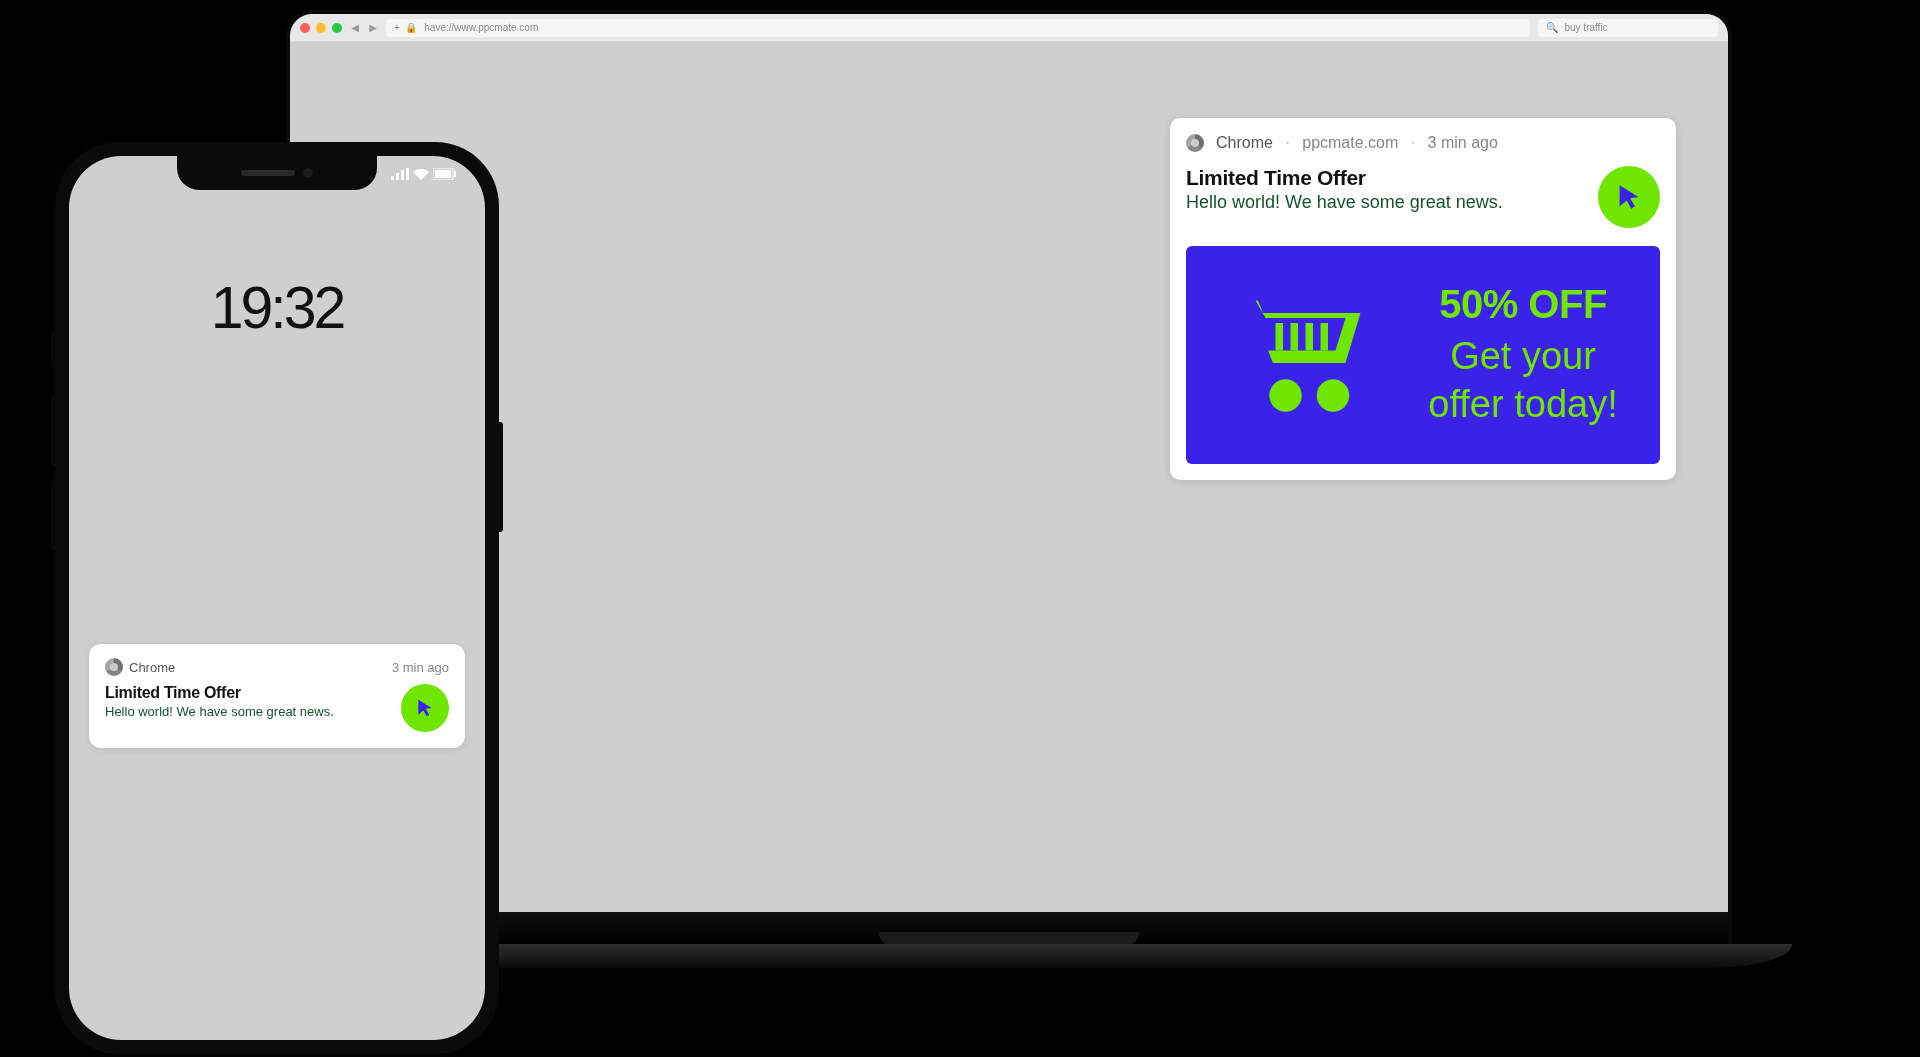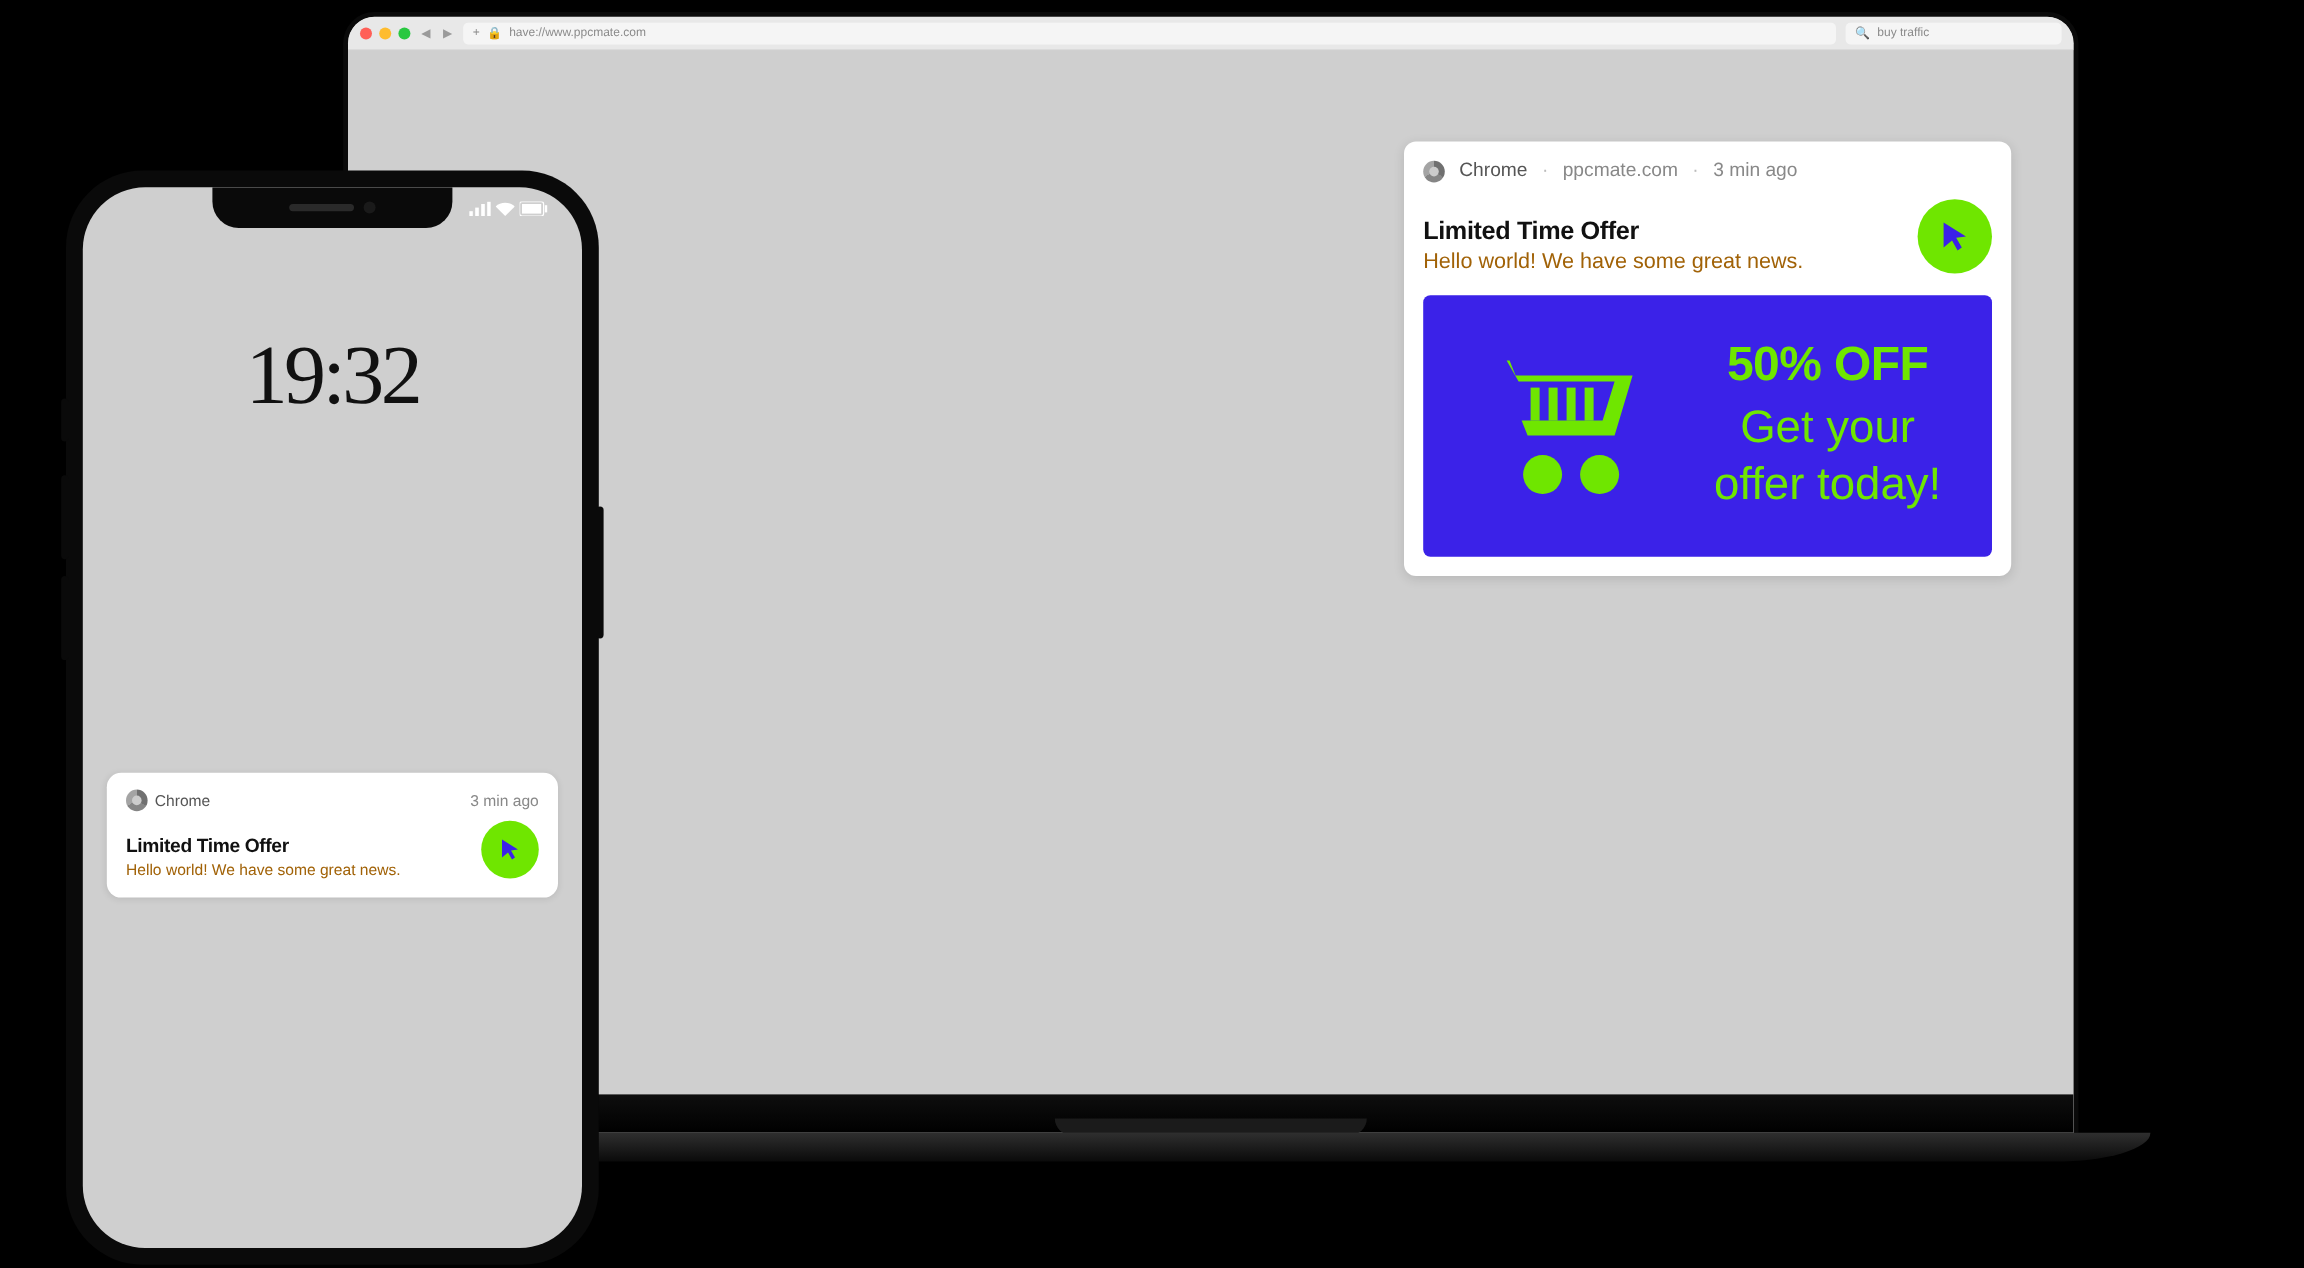"Limited Time Offer" .notif-body { align-items: flex-end -> flex-start }
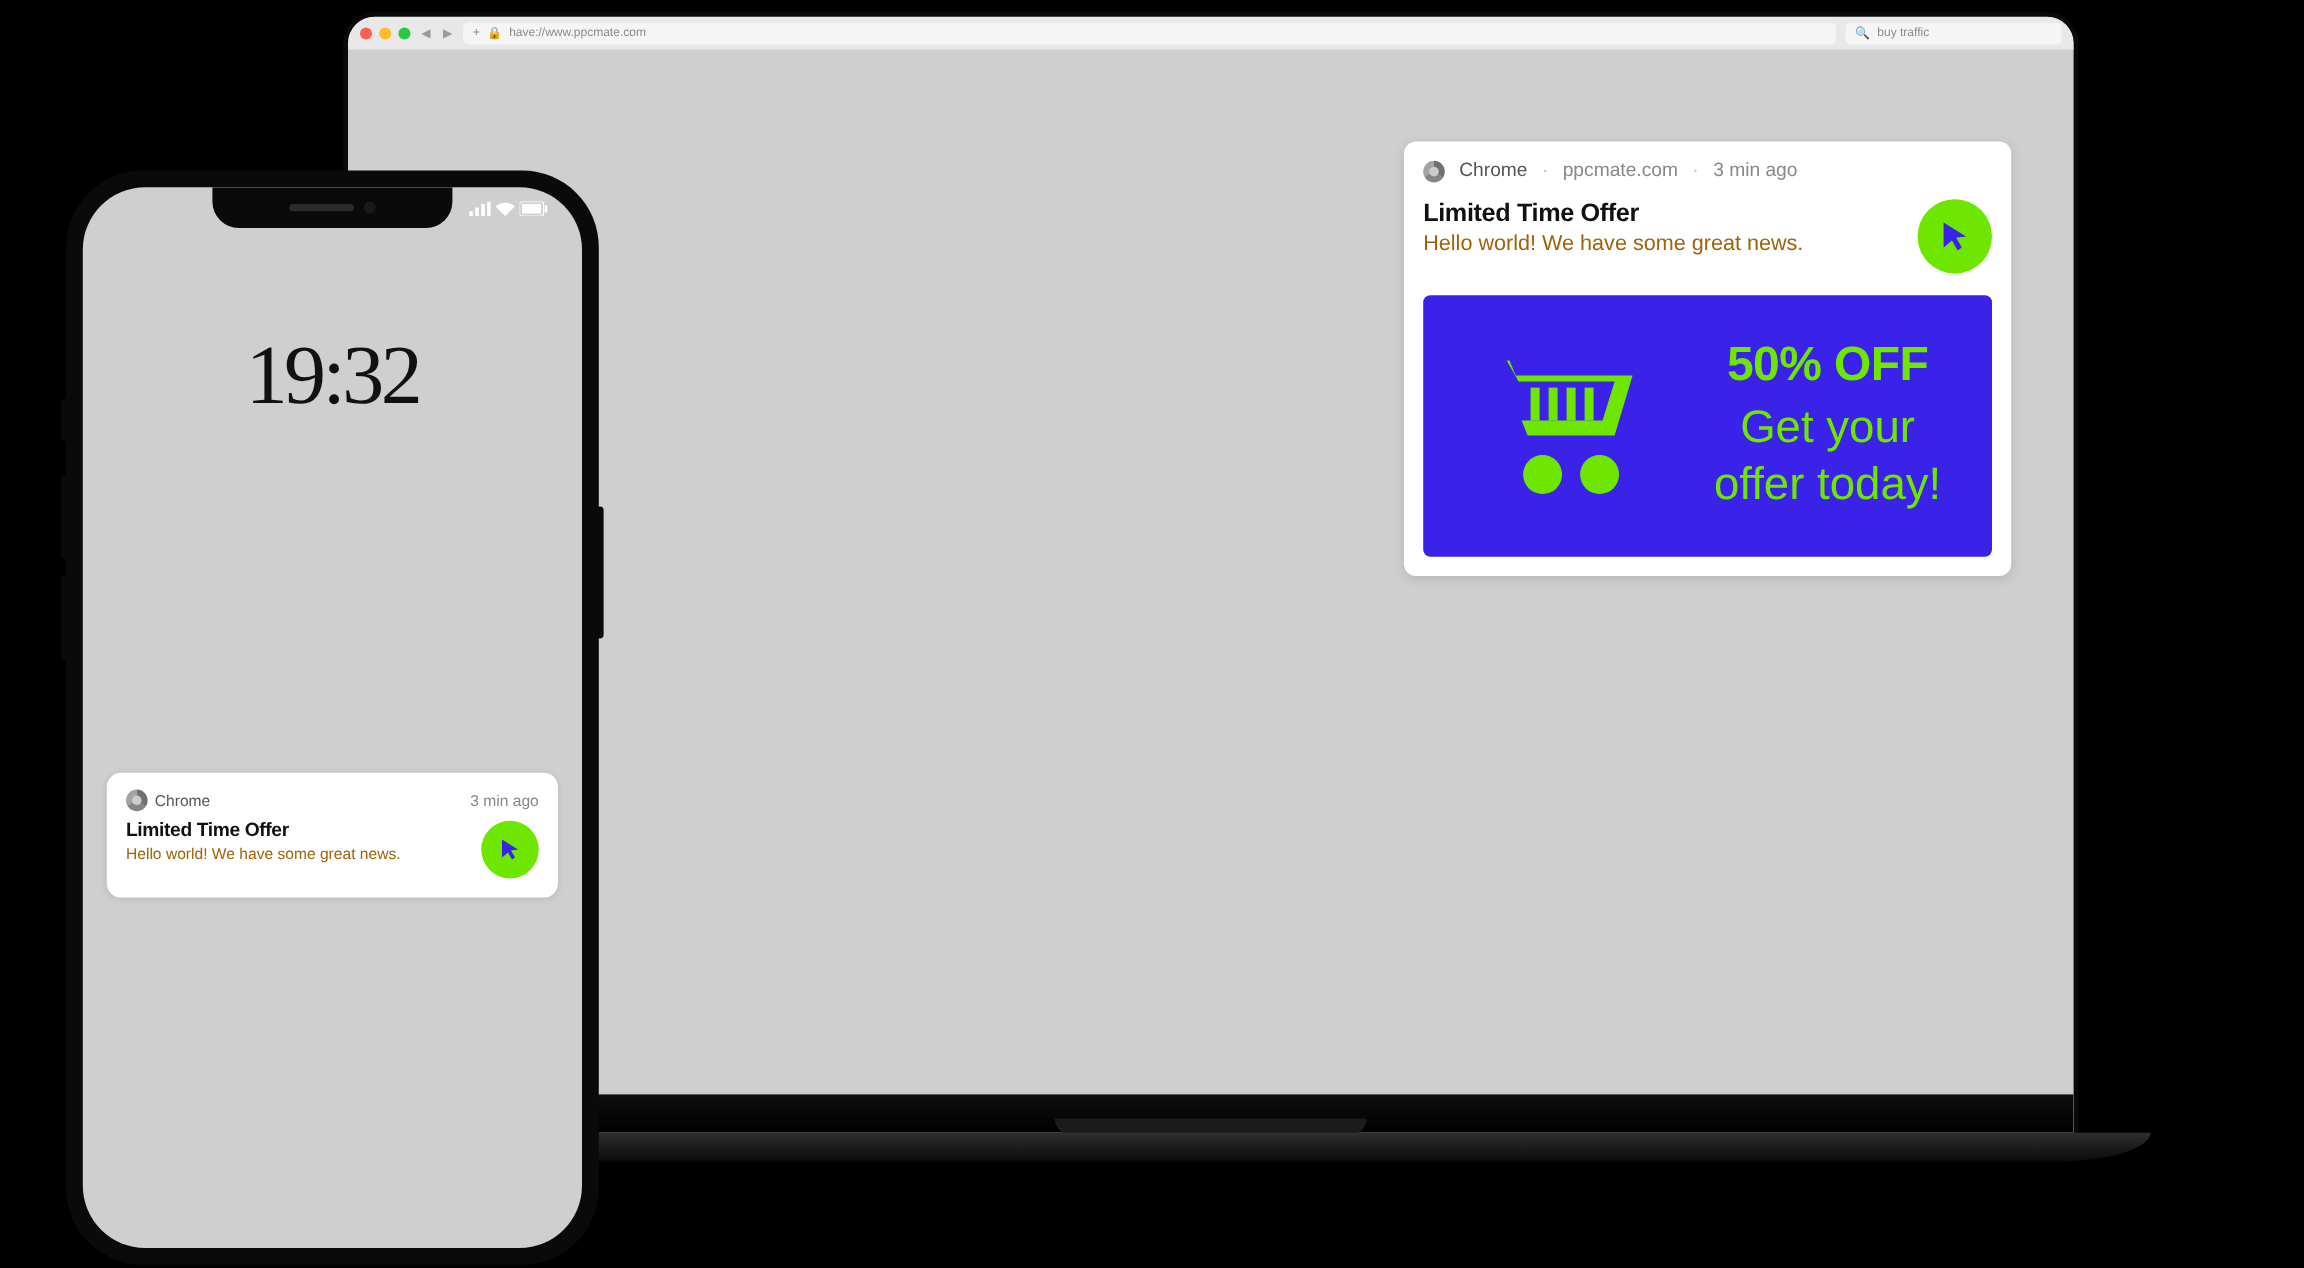"Hello world! We have some" .notif-msg { color: #a16207 -> #14532d }
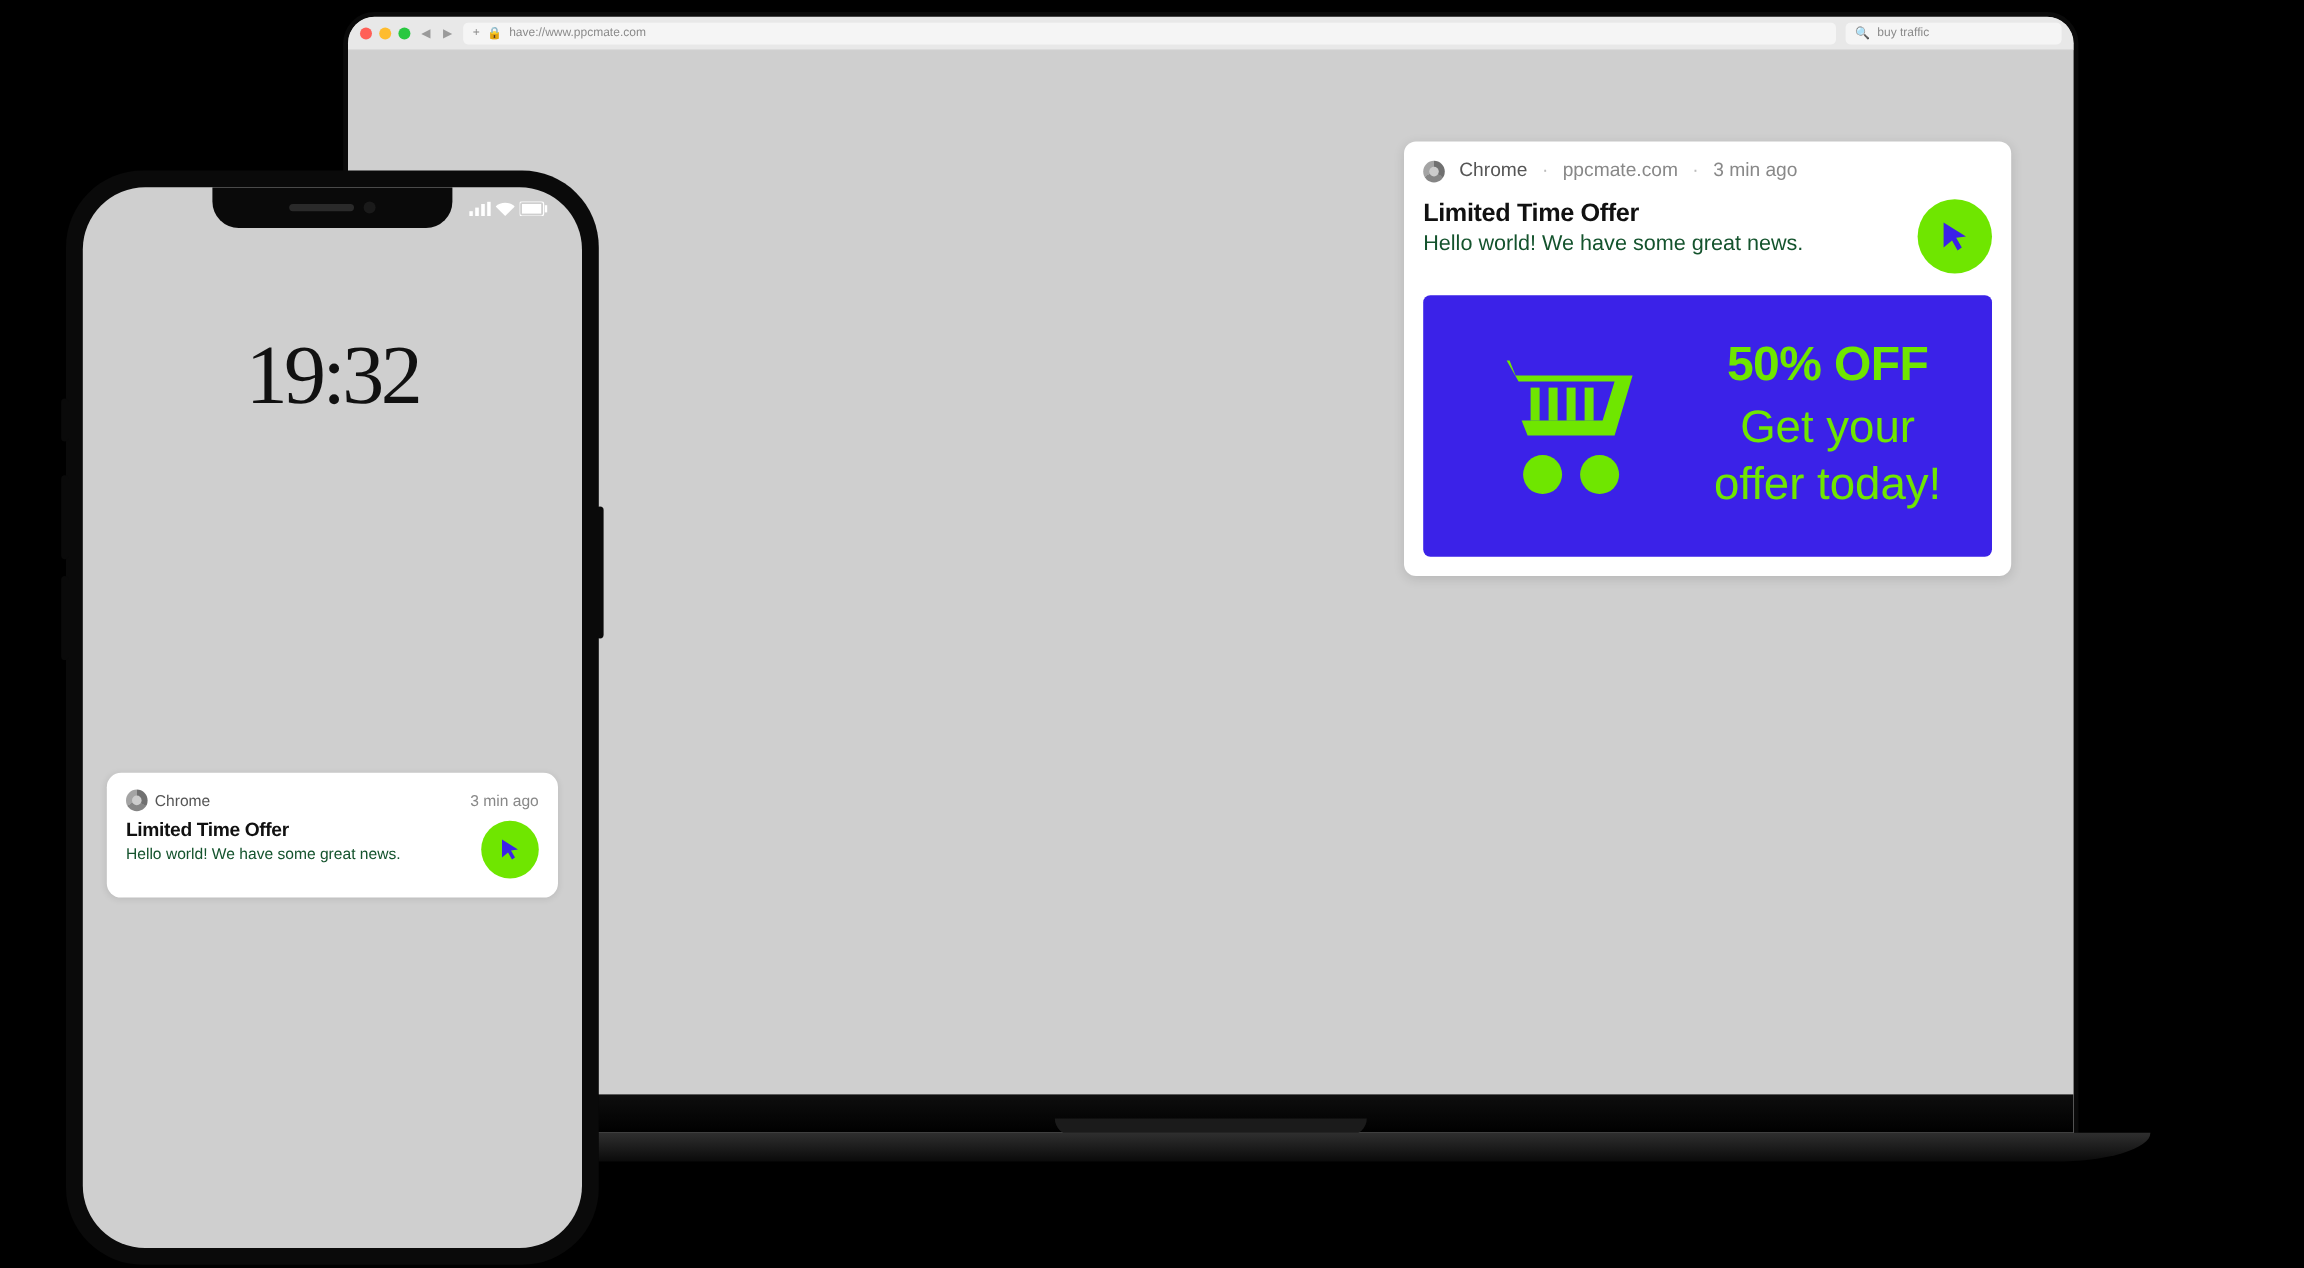"19:32" .lock-time { font-family: Liberation Serif, serif -> none; font-size: 70px -> 59px }
